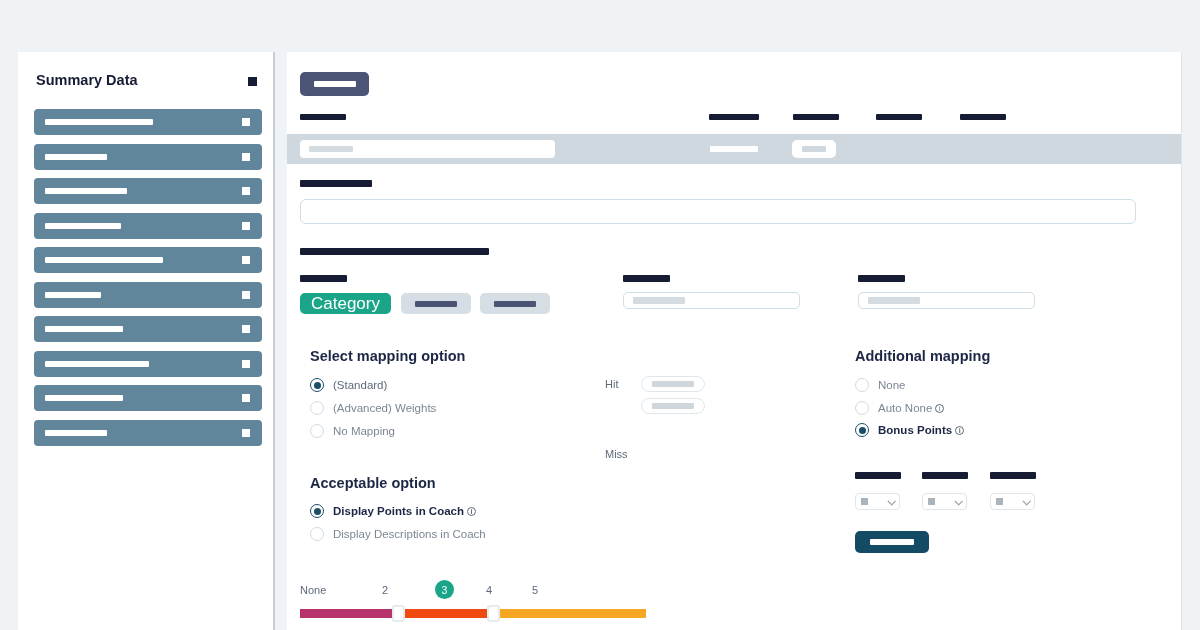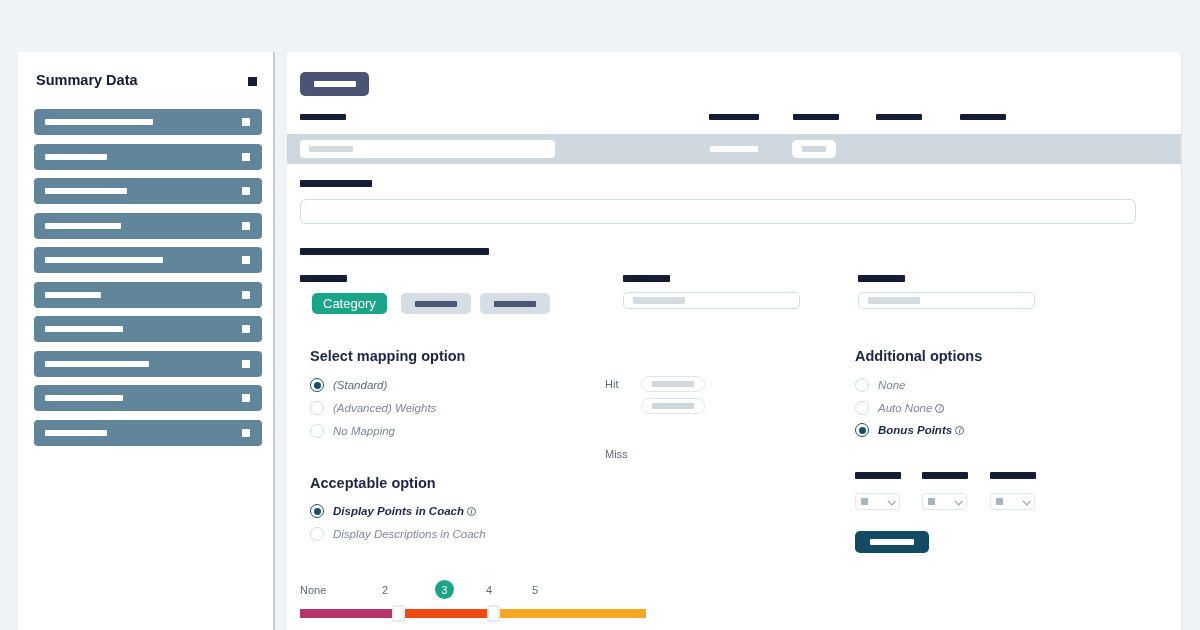"Category" .chip-teal { font-size: 13px -> 17px; margin-left: 12px -> none }
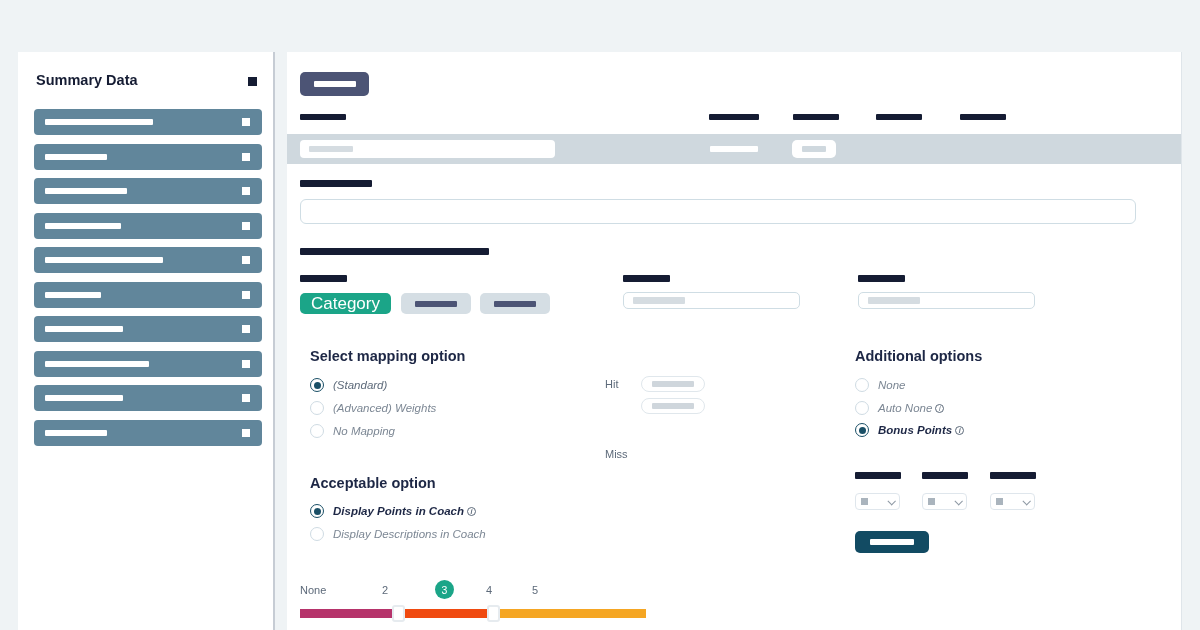"Additional options" div.h-sec { text: options -> mapping }
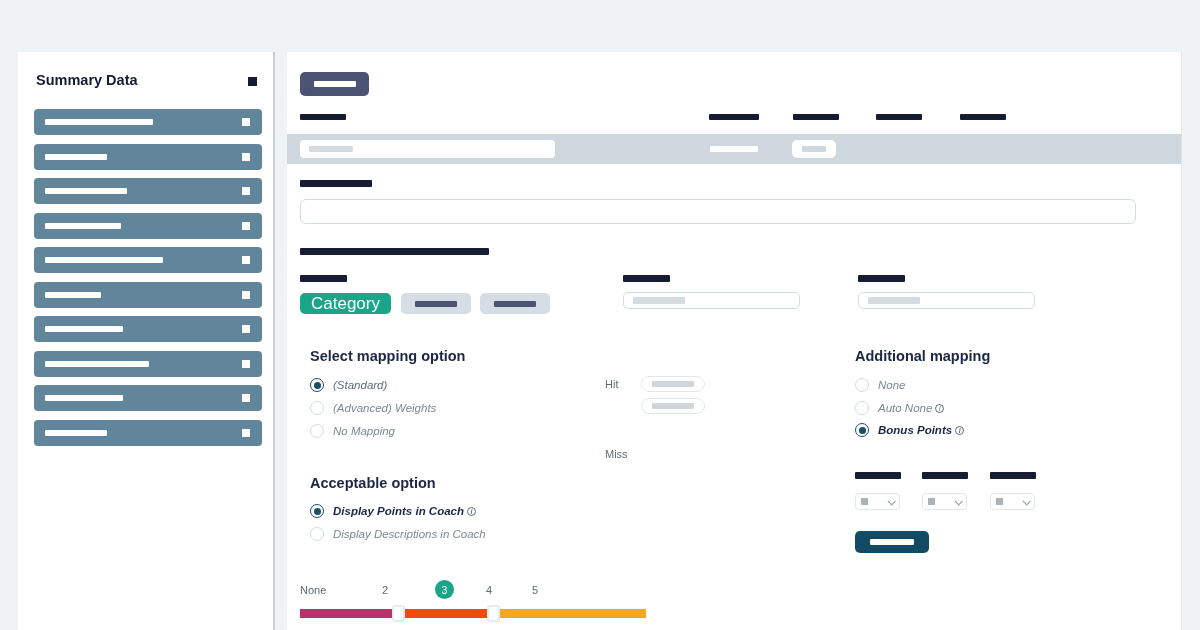"(Standard)" .radio-label { font-style: italic -> none }
